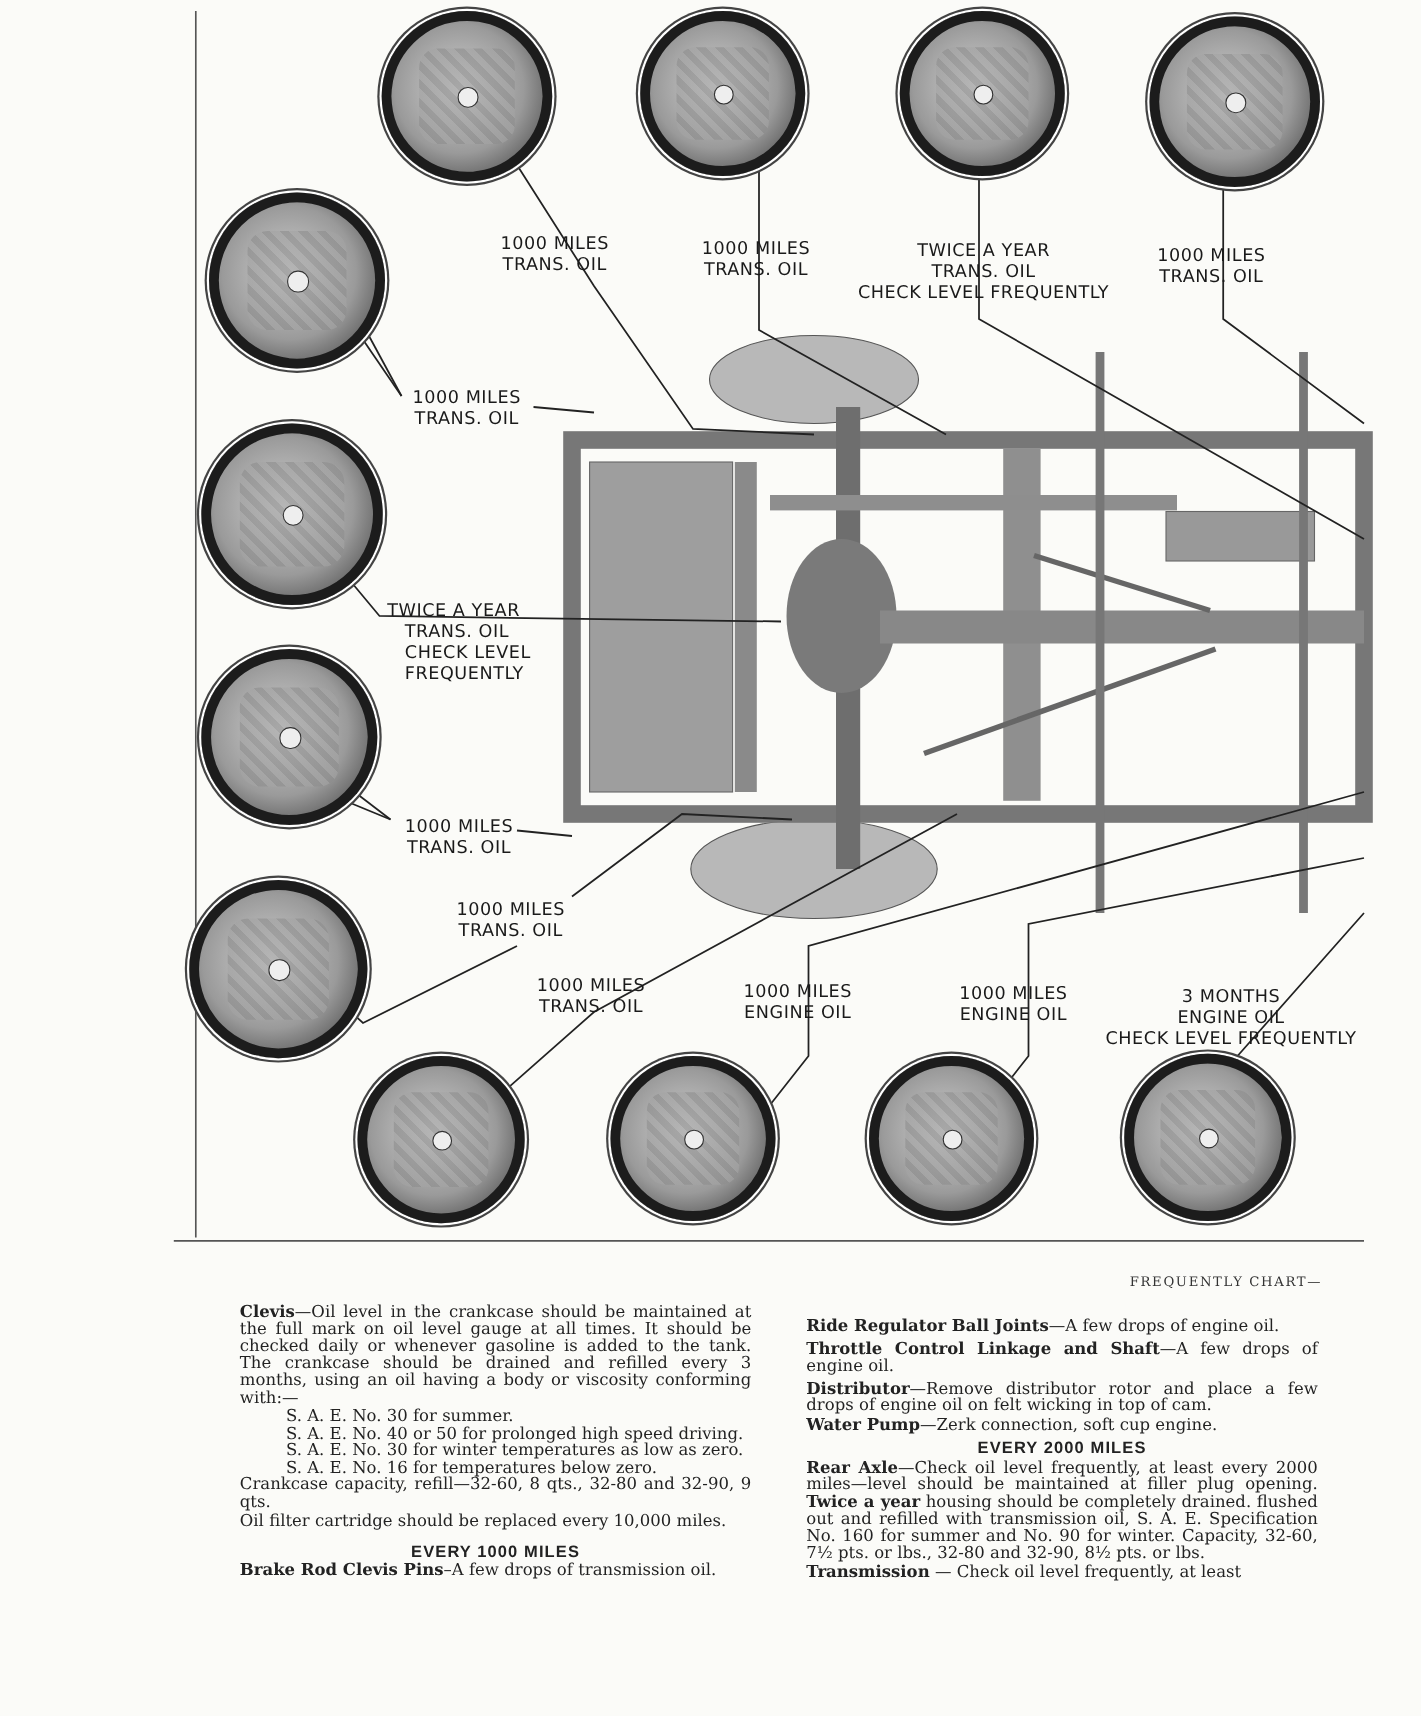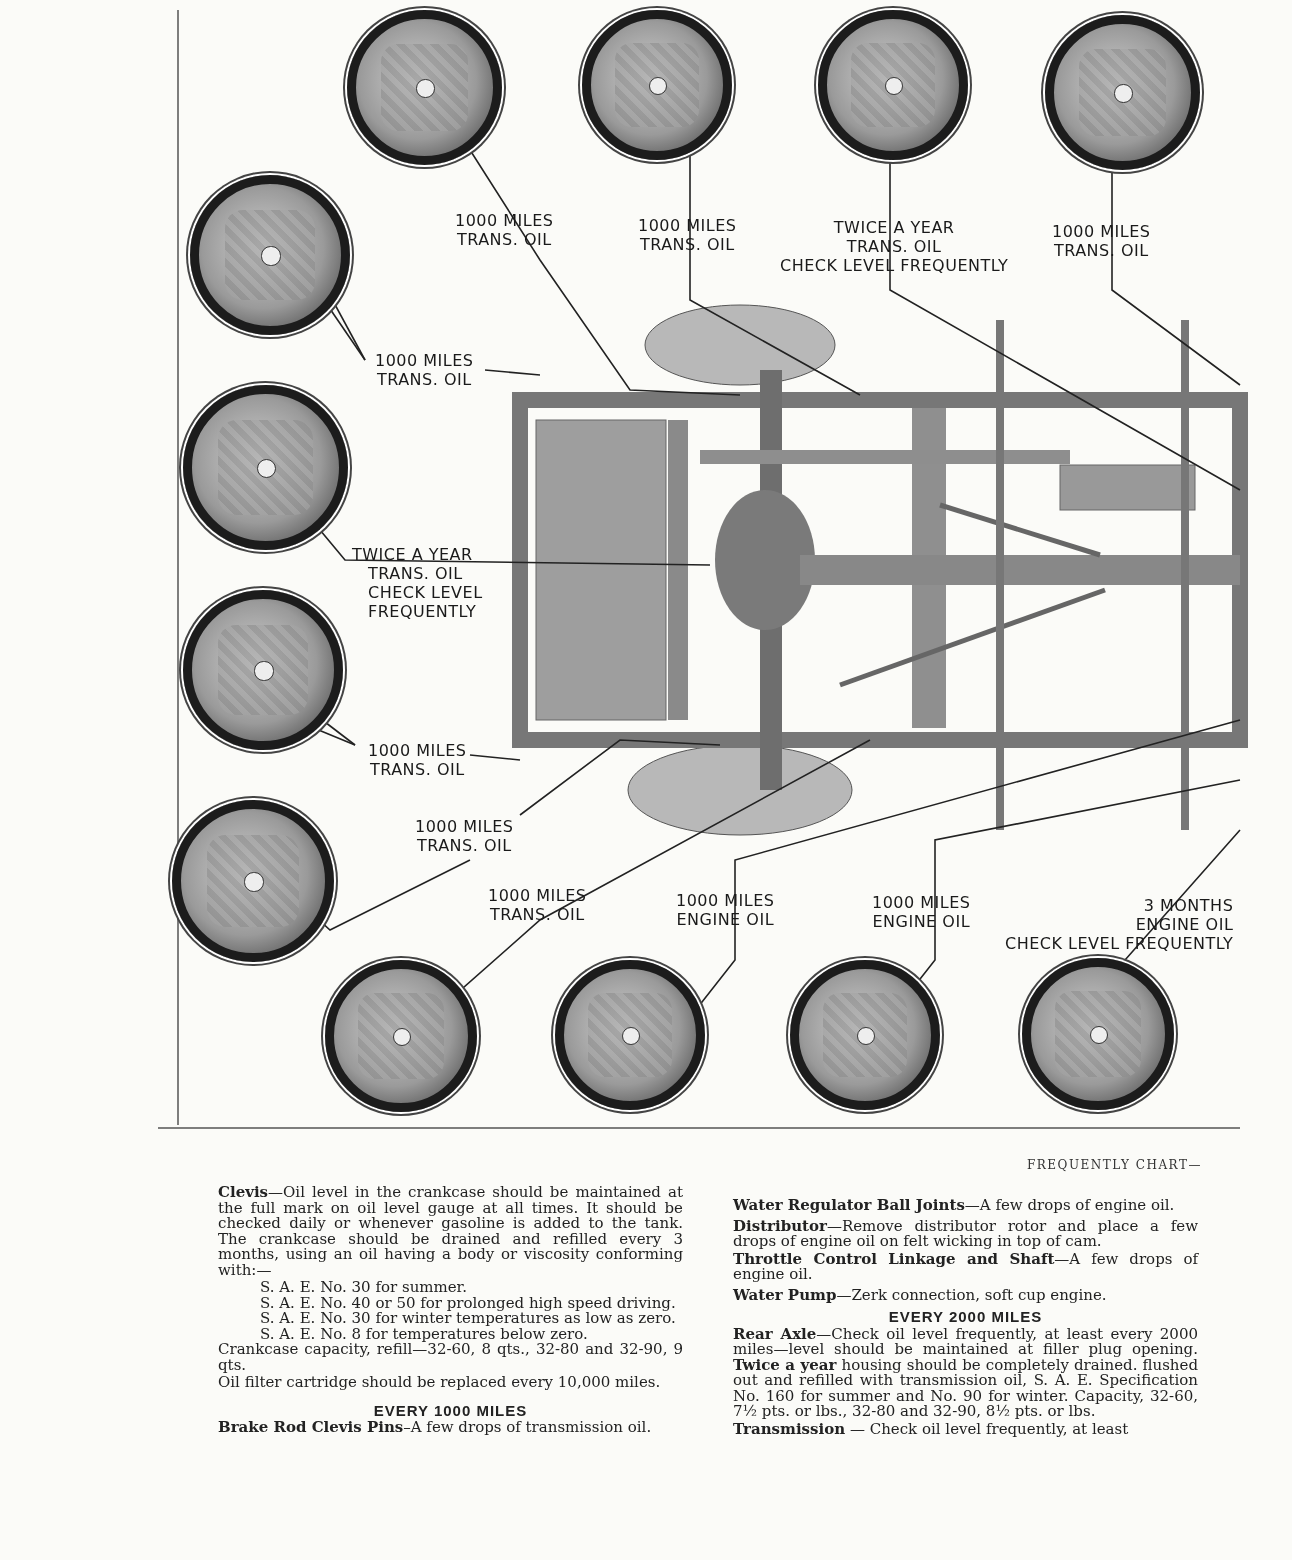"3 MONTHS" div.lbl { text-align: right -> none }
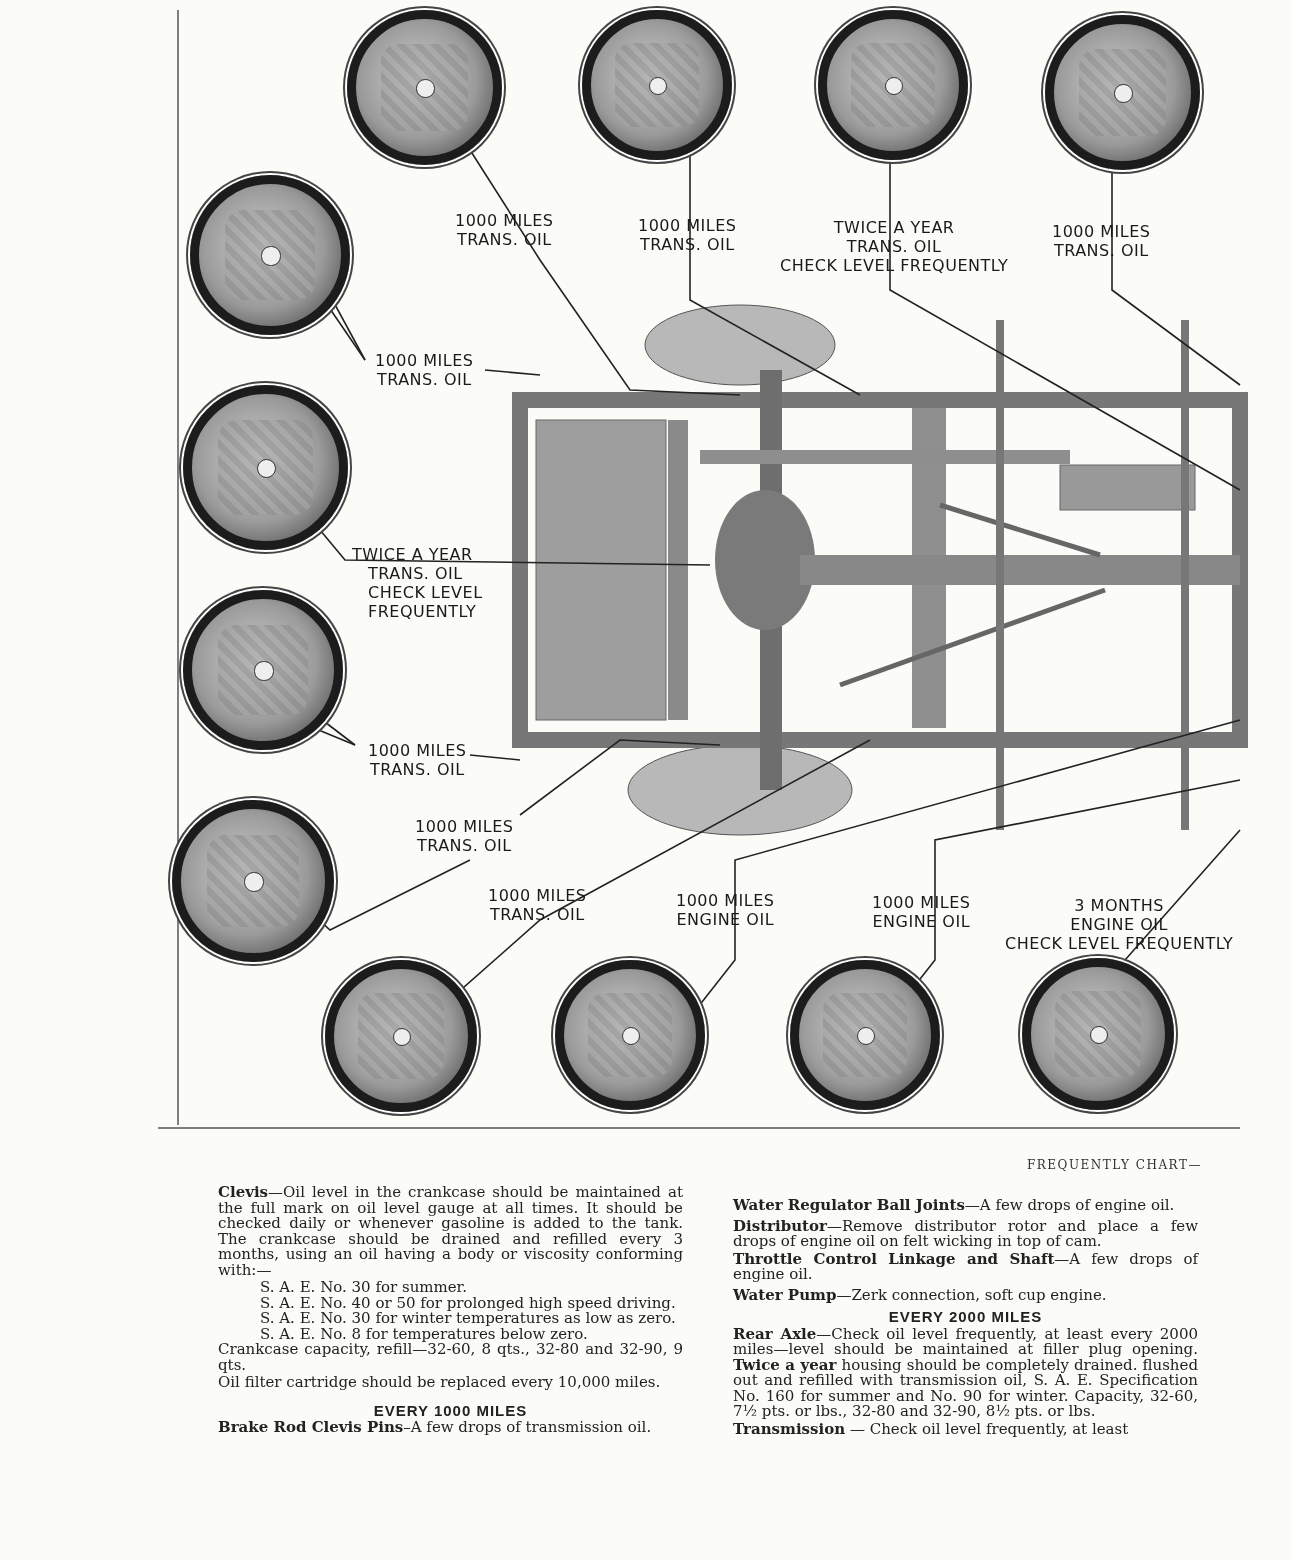"Water Regulator Ball Joints" span.b { text: Water -> Ride }
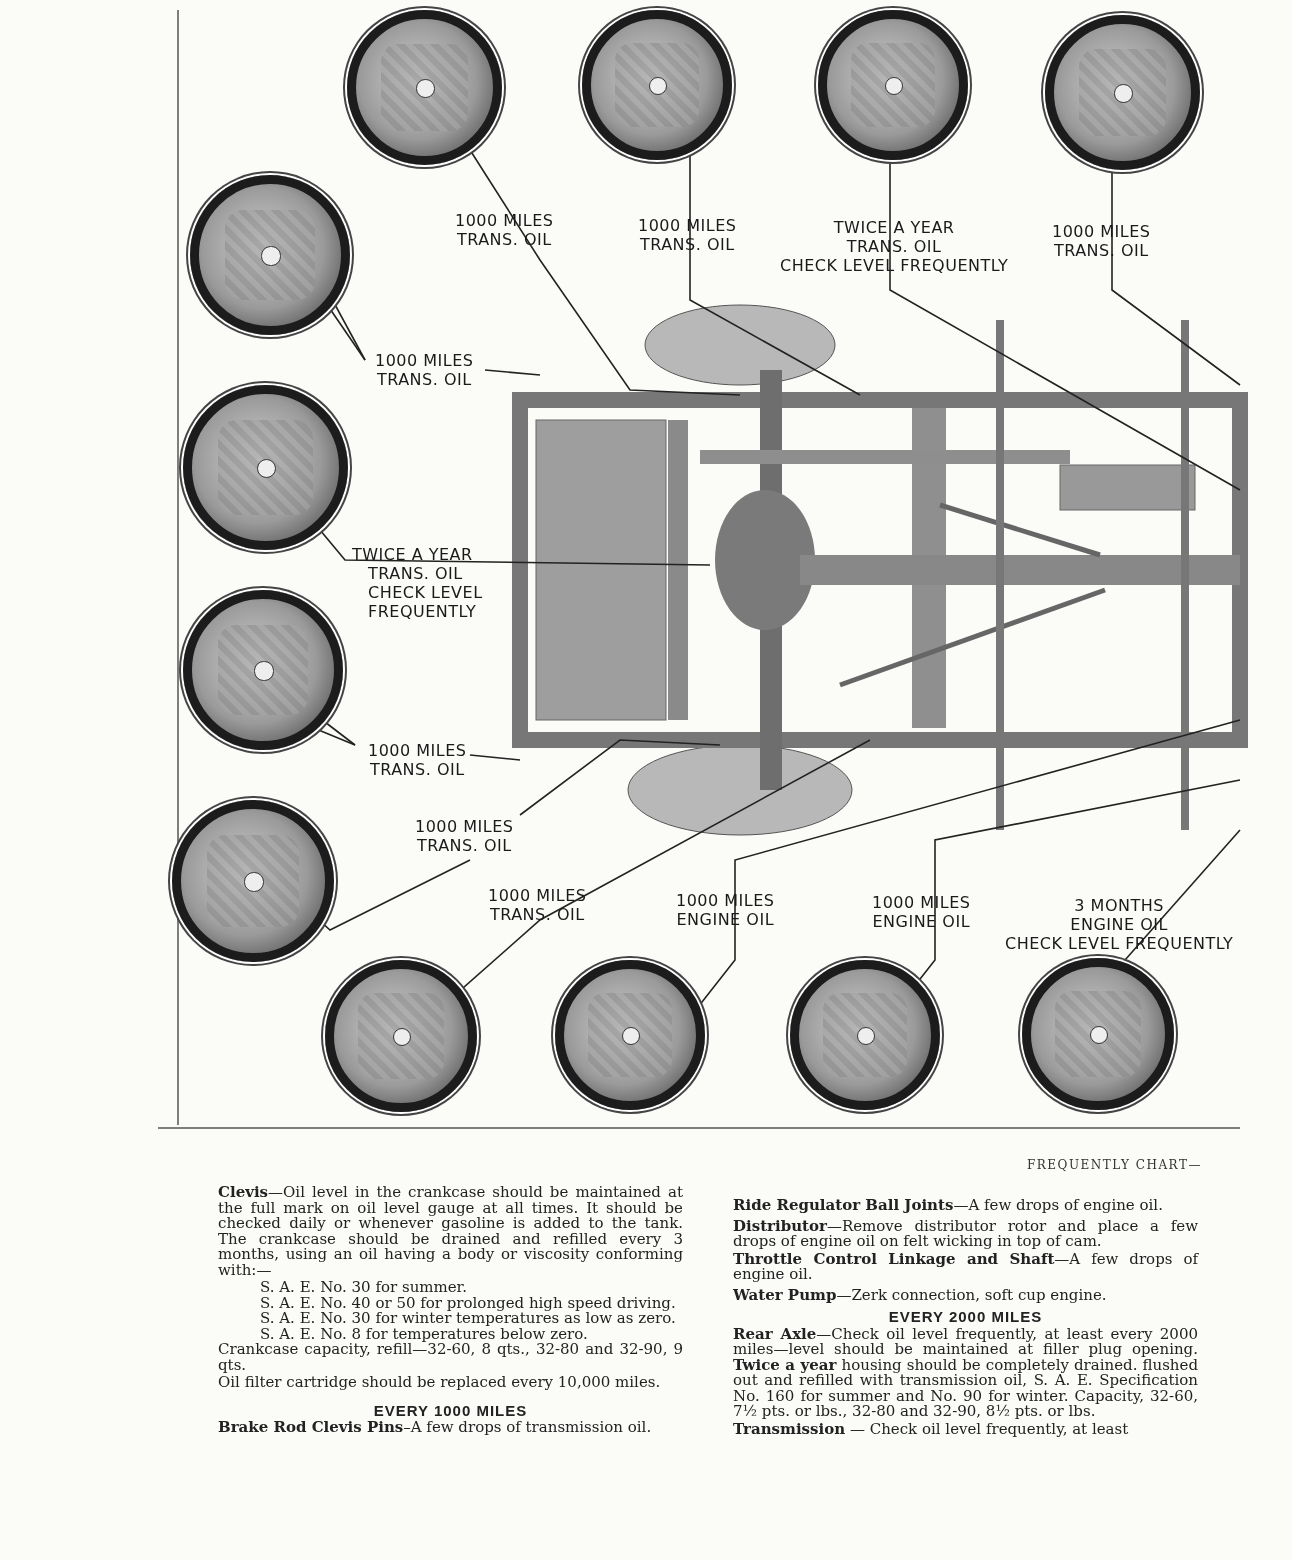"Distributor—Remove distributor rotor and" p.para { order: before "Throttle Control Linkage and Shaft—A" -> after "Throttle Control Linkage and Shaft—A" }
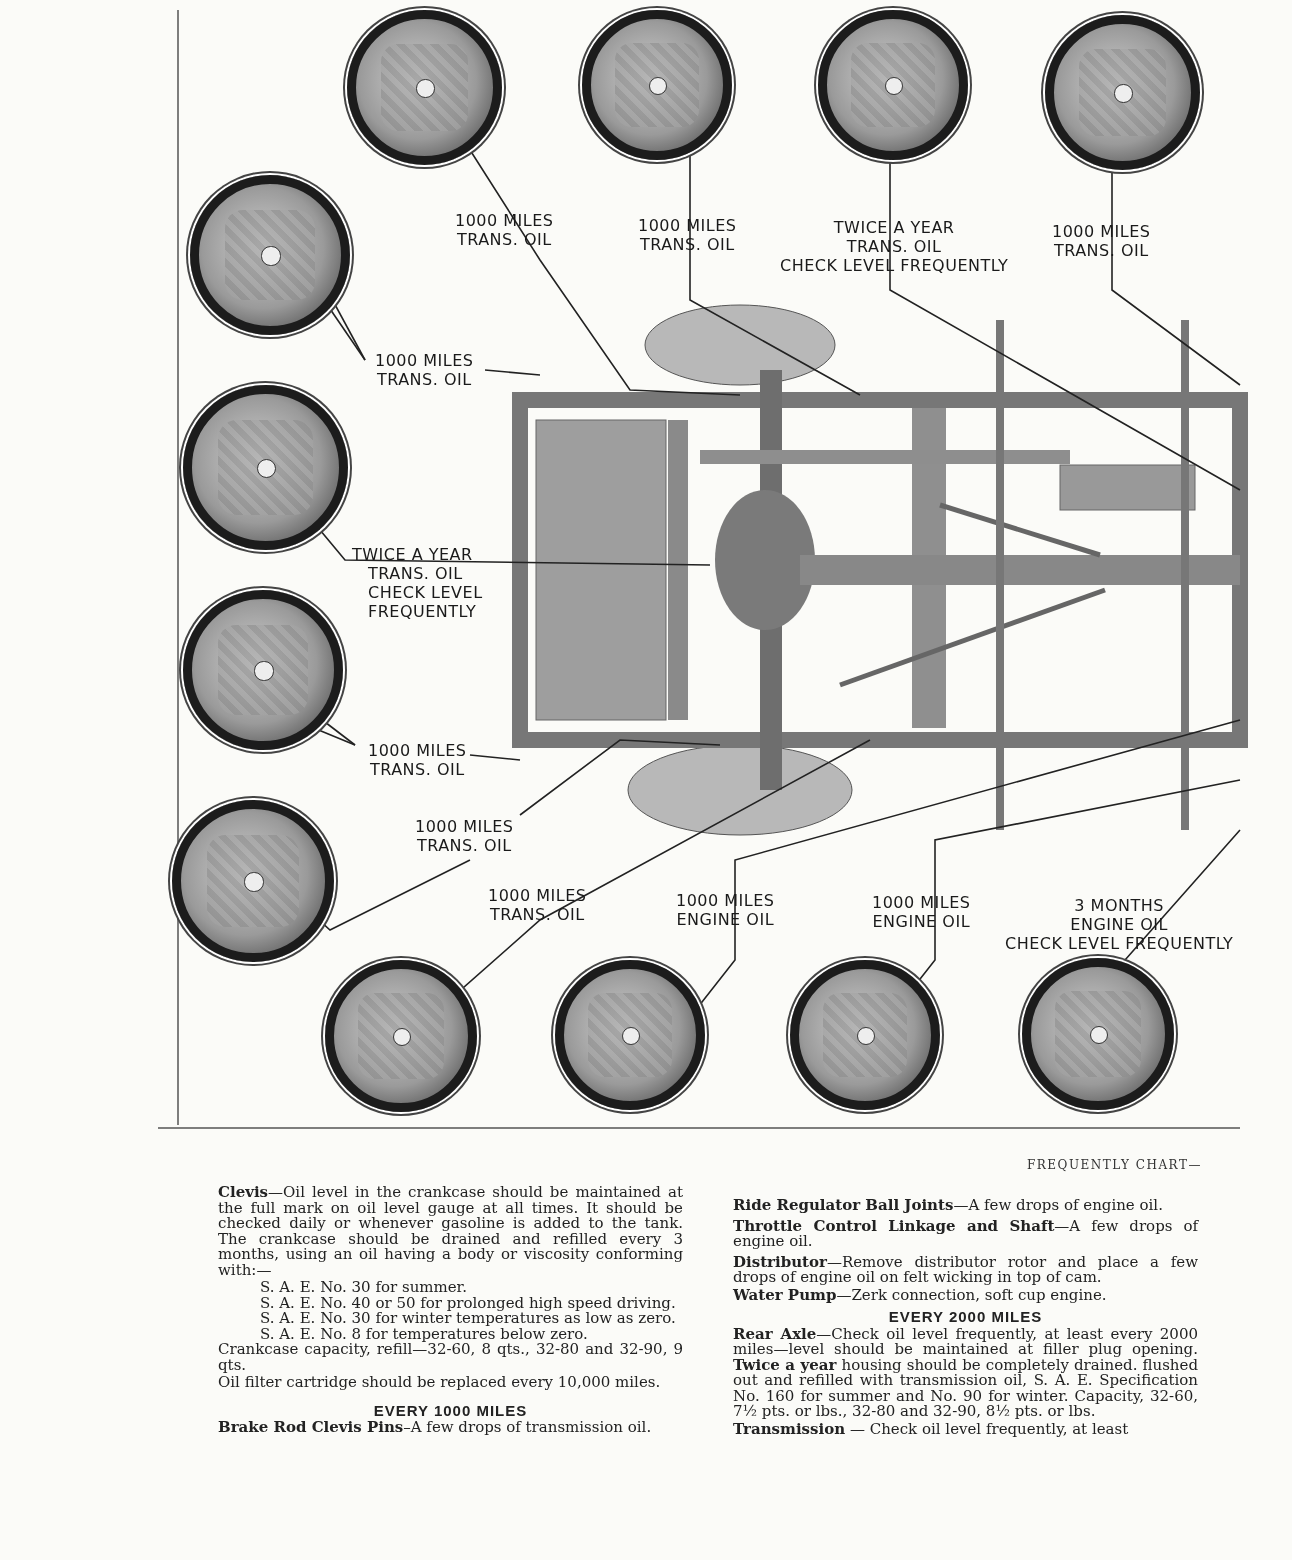"S. A. E. No. 8" div.indent { text: 8 -> 16 }
